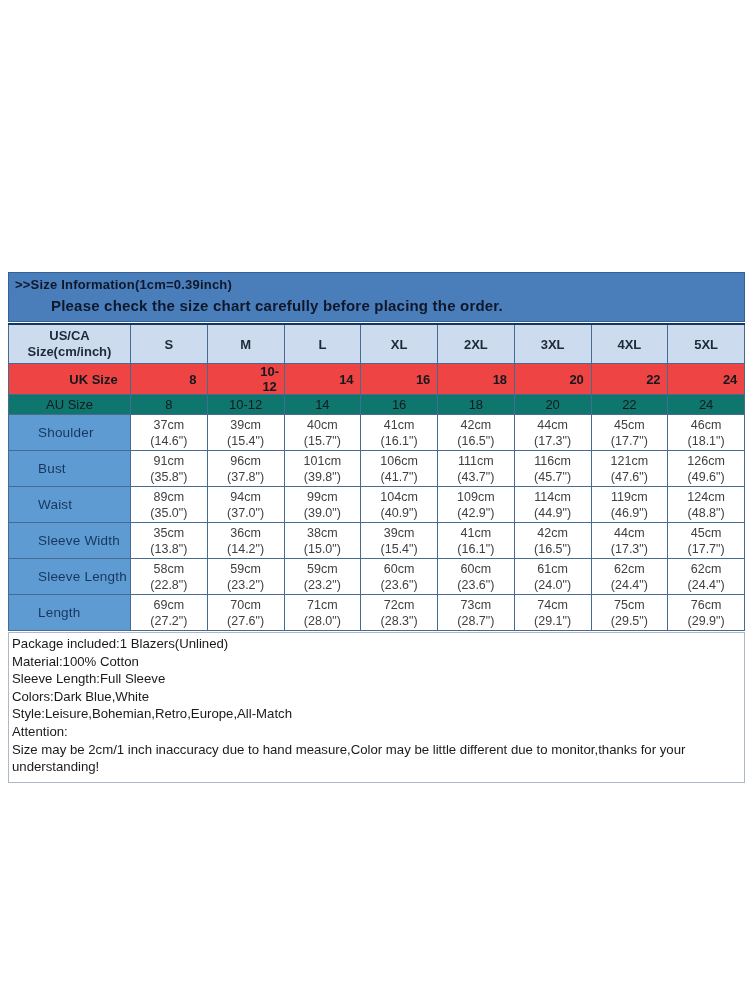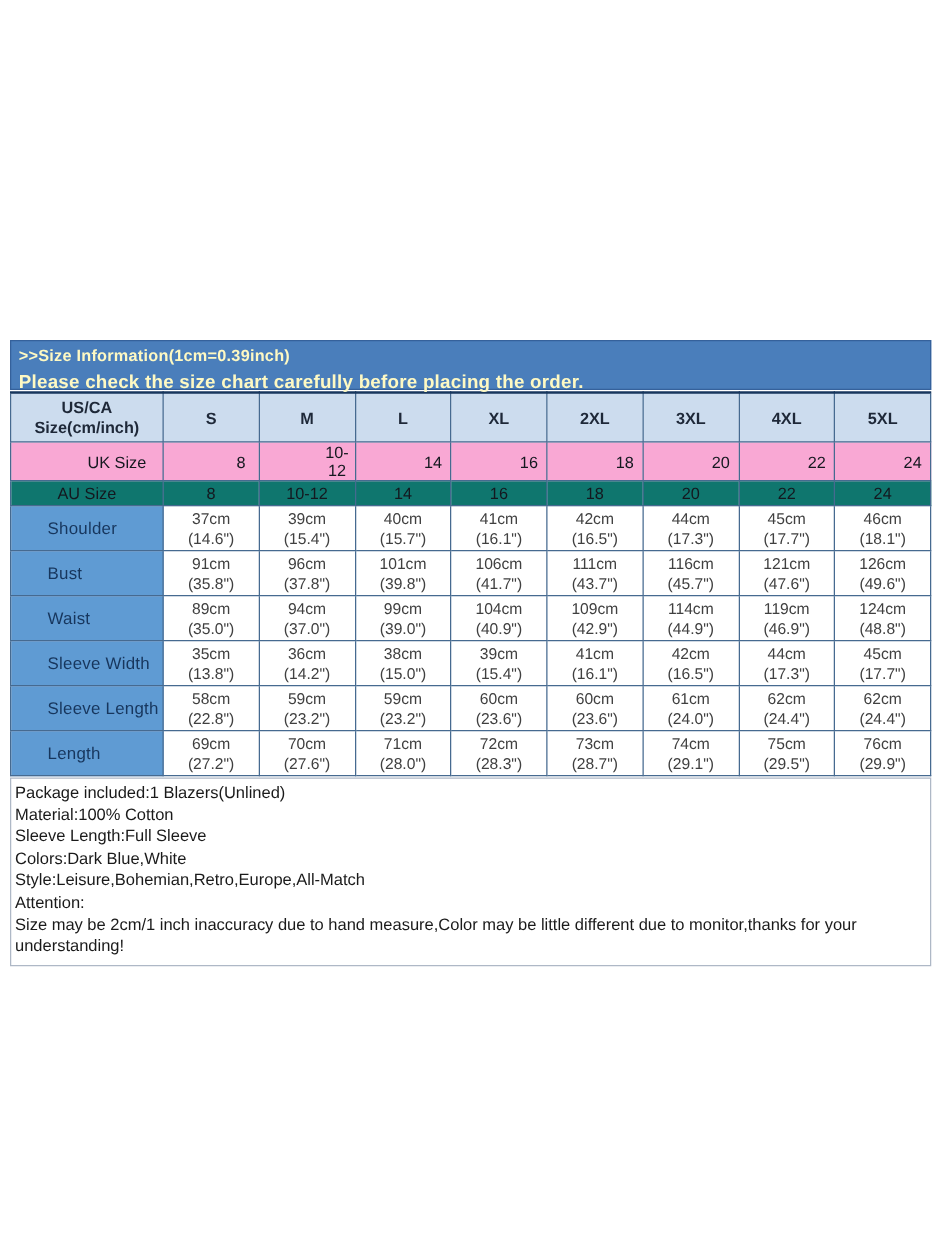">>Size Information(1cm=0.39inch)" .banner { color: #fef9c3 -> #0f172a; height: 40px -> 50px }
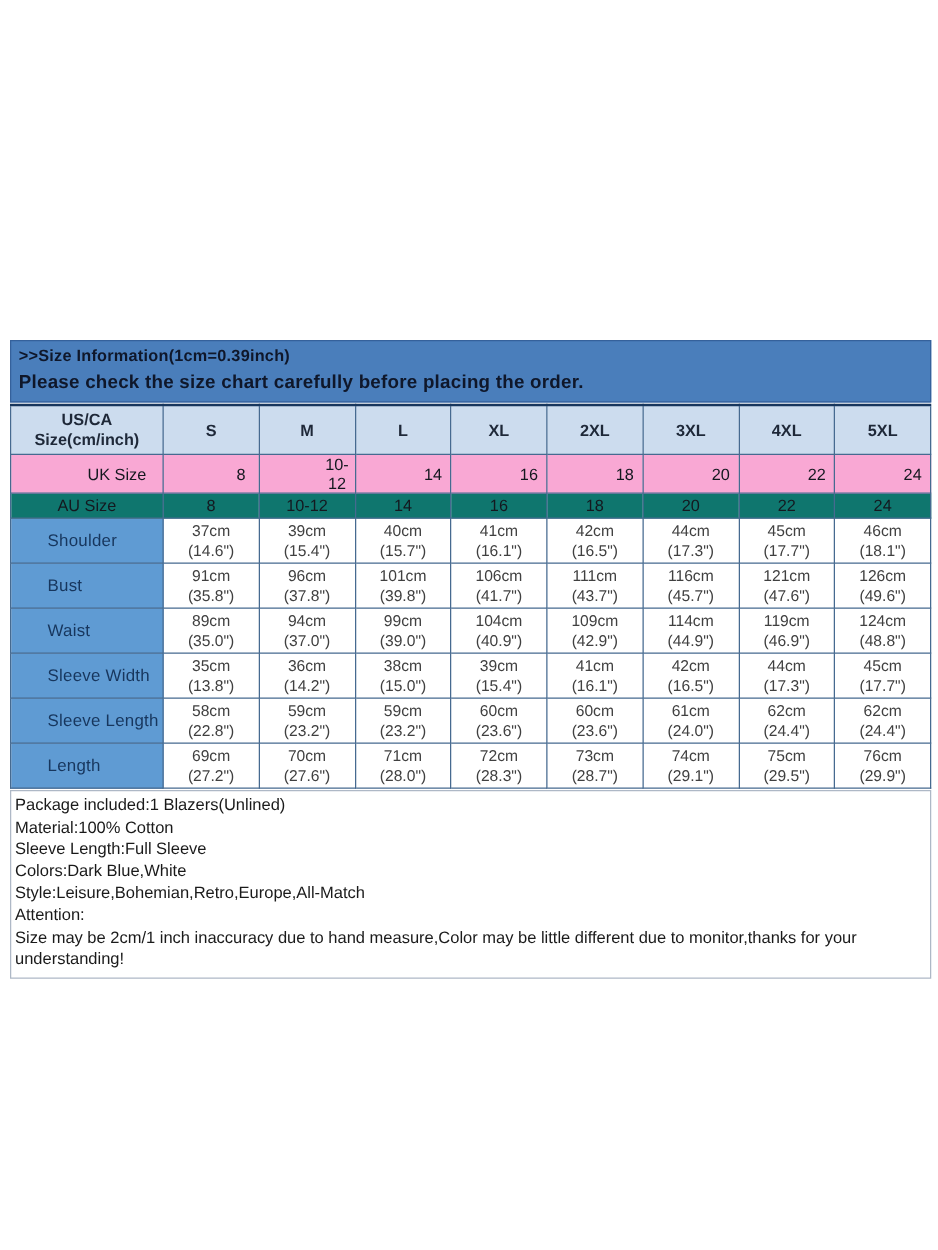"Please check the size chart" .banner-line2 { margin-left: none -> 36px }
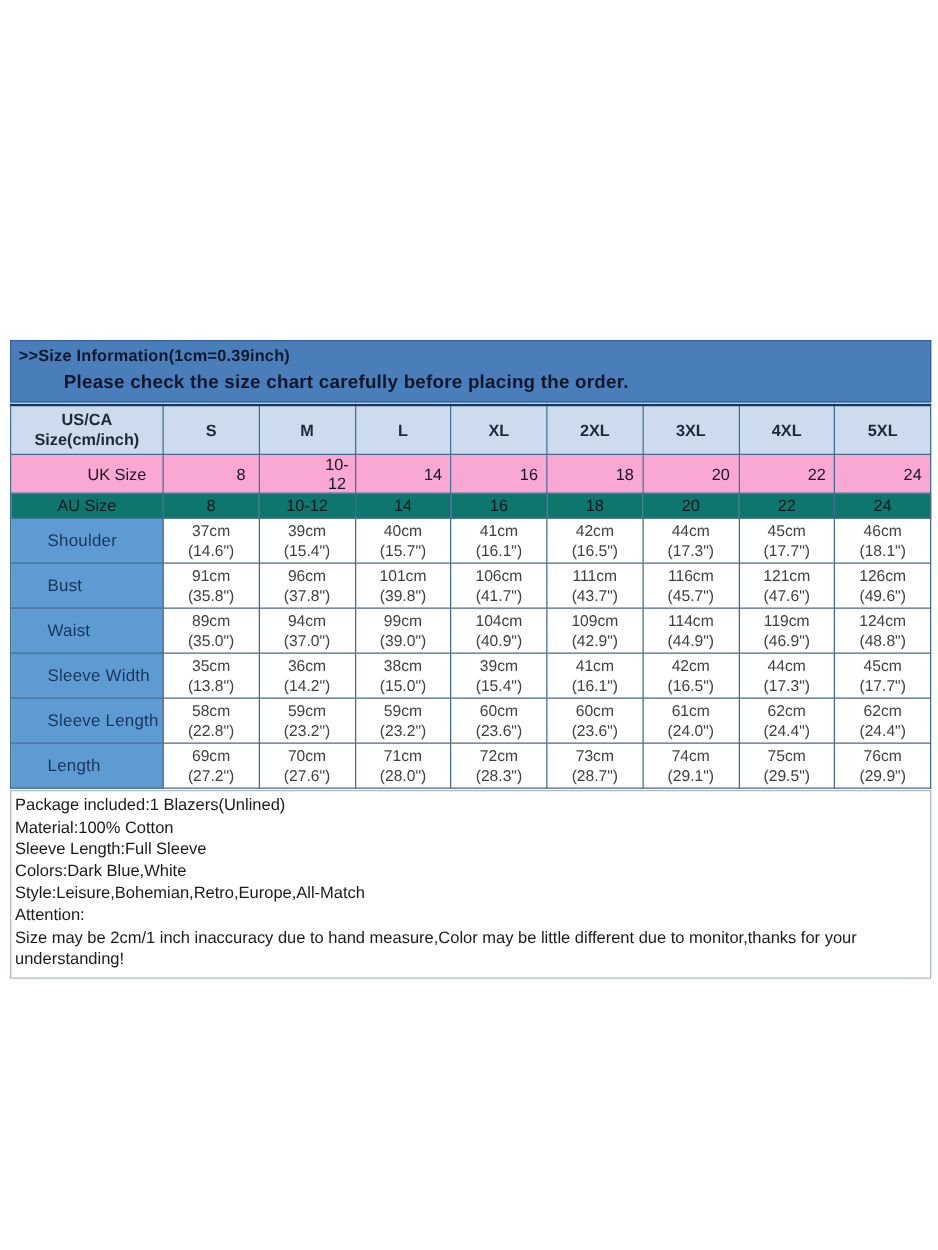"UK Size" tr.row-uk th, tr.row-uk td { background: #f9a8d4 -> #ef4444; font-weight: normal -> bold }
